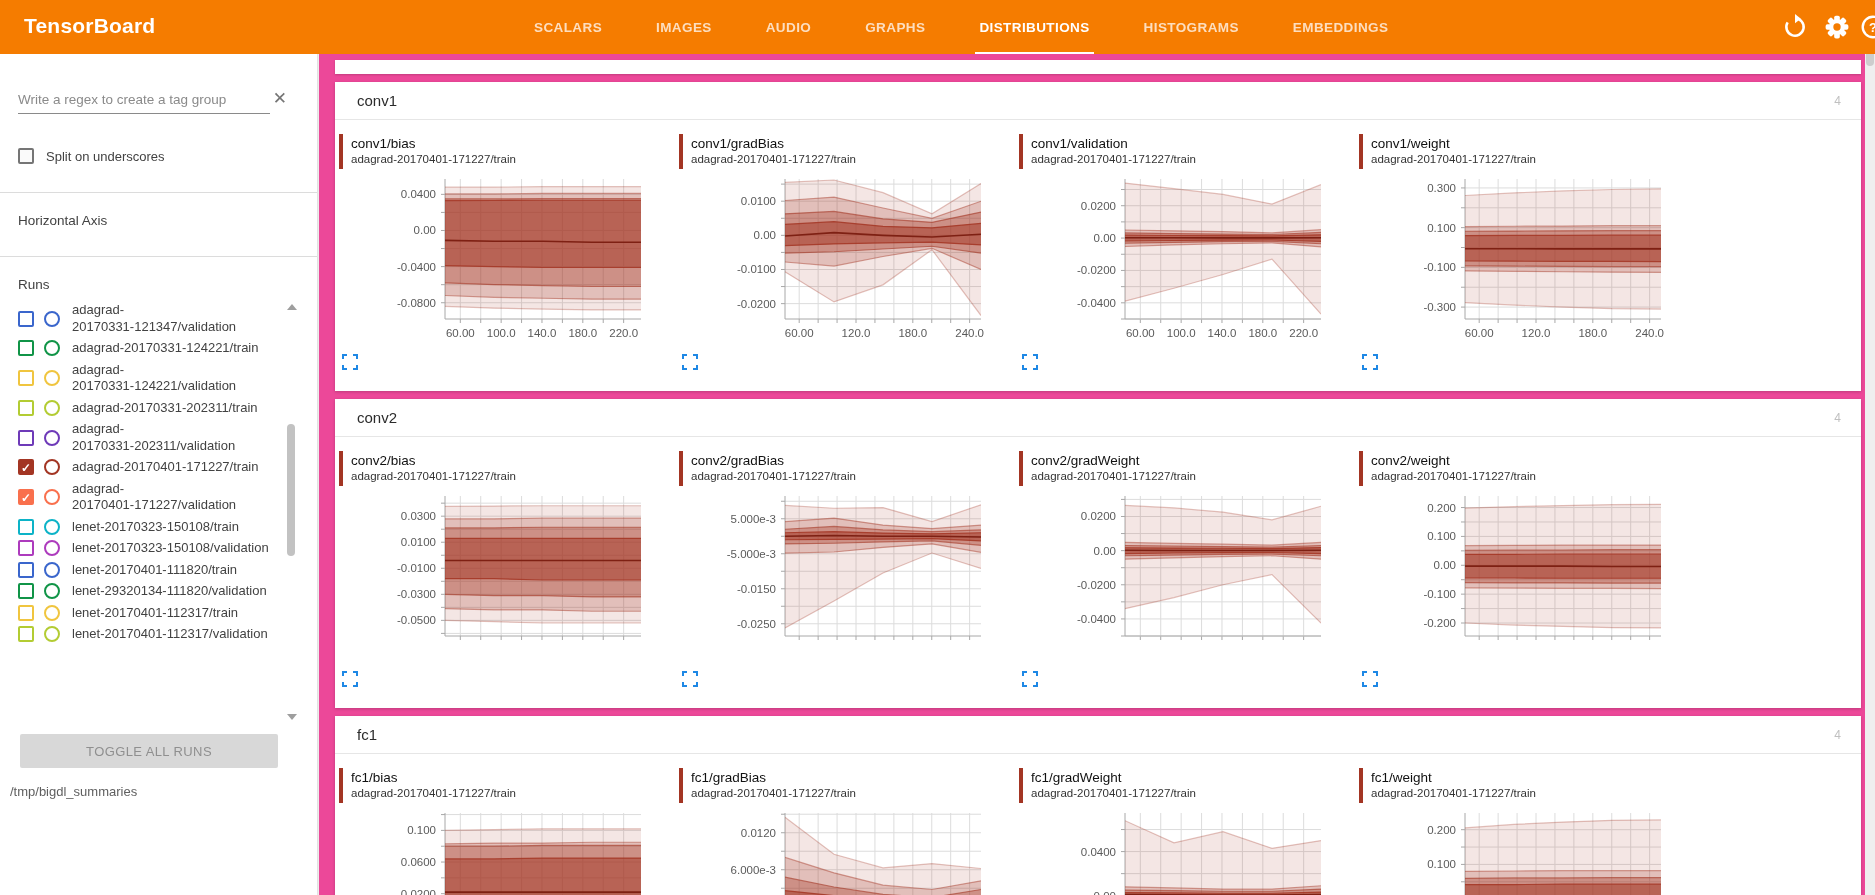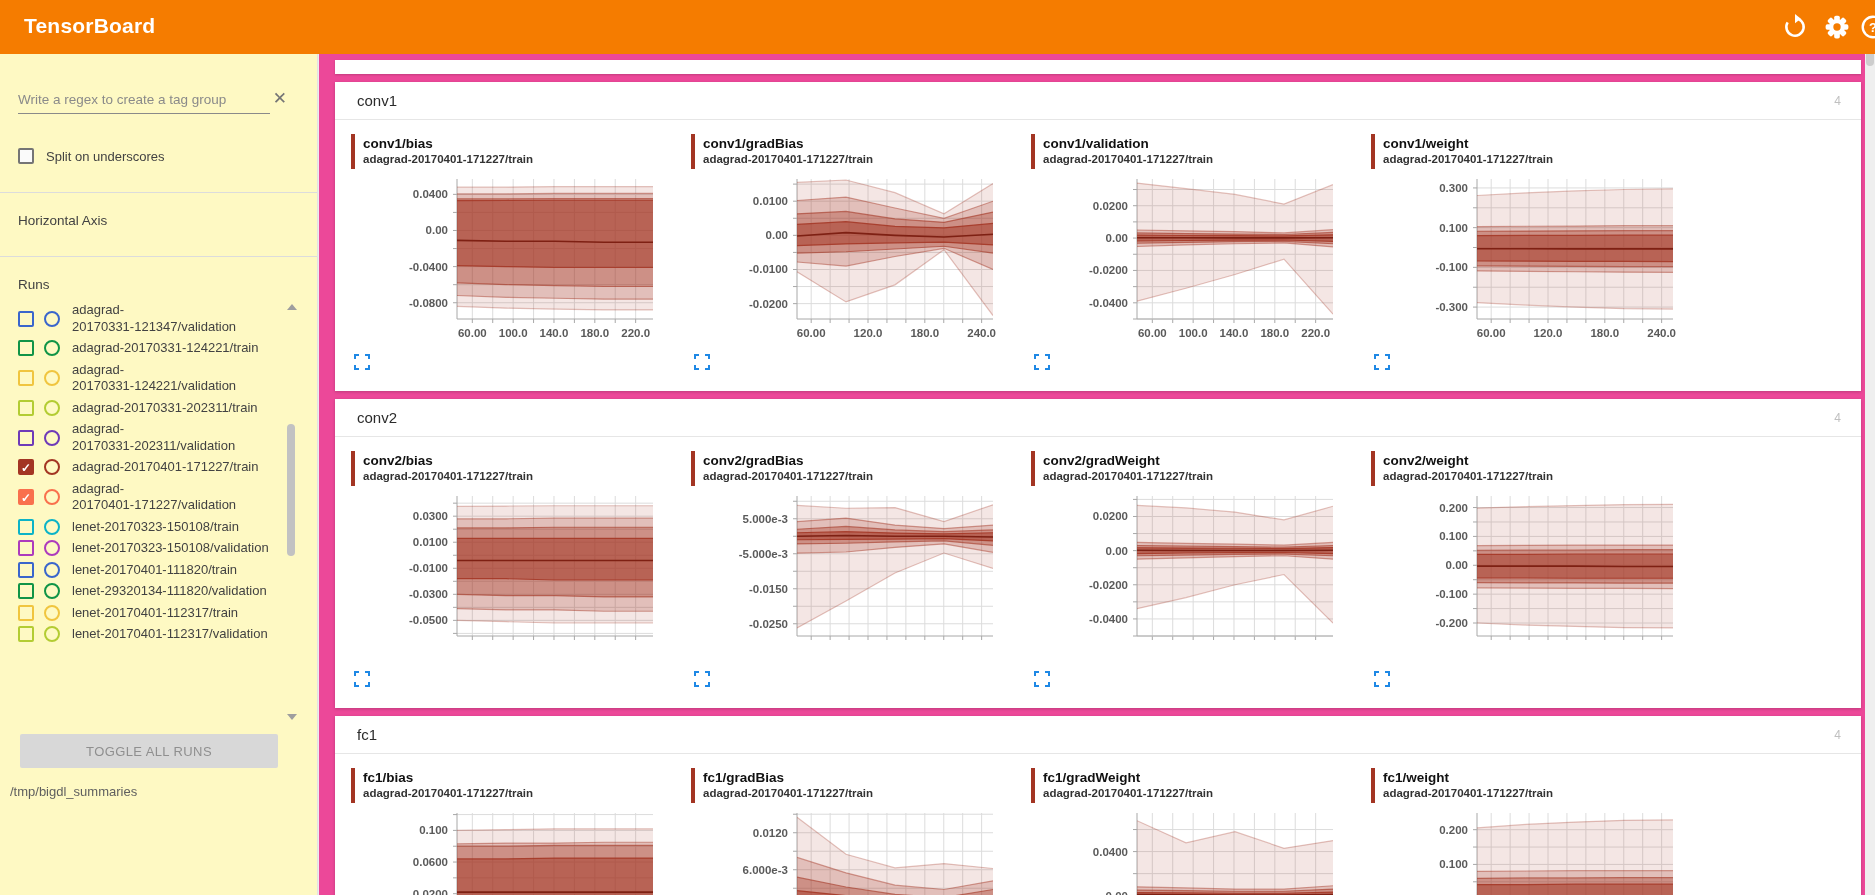"SCALARS" div.tabs { html: none -> <div> <div>SCALARS</div> <div>IMAGES</div> <div>AUDIO</div> <div>GRAPHS</div> <div>DISTRIBUTIONS</div> <div>HISTOGRAMS</div> <div>EMBEDDINGS</div> </div> }
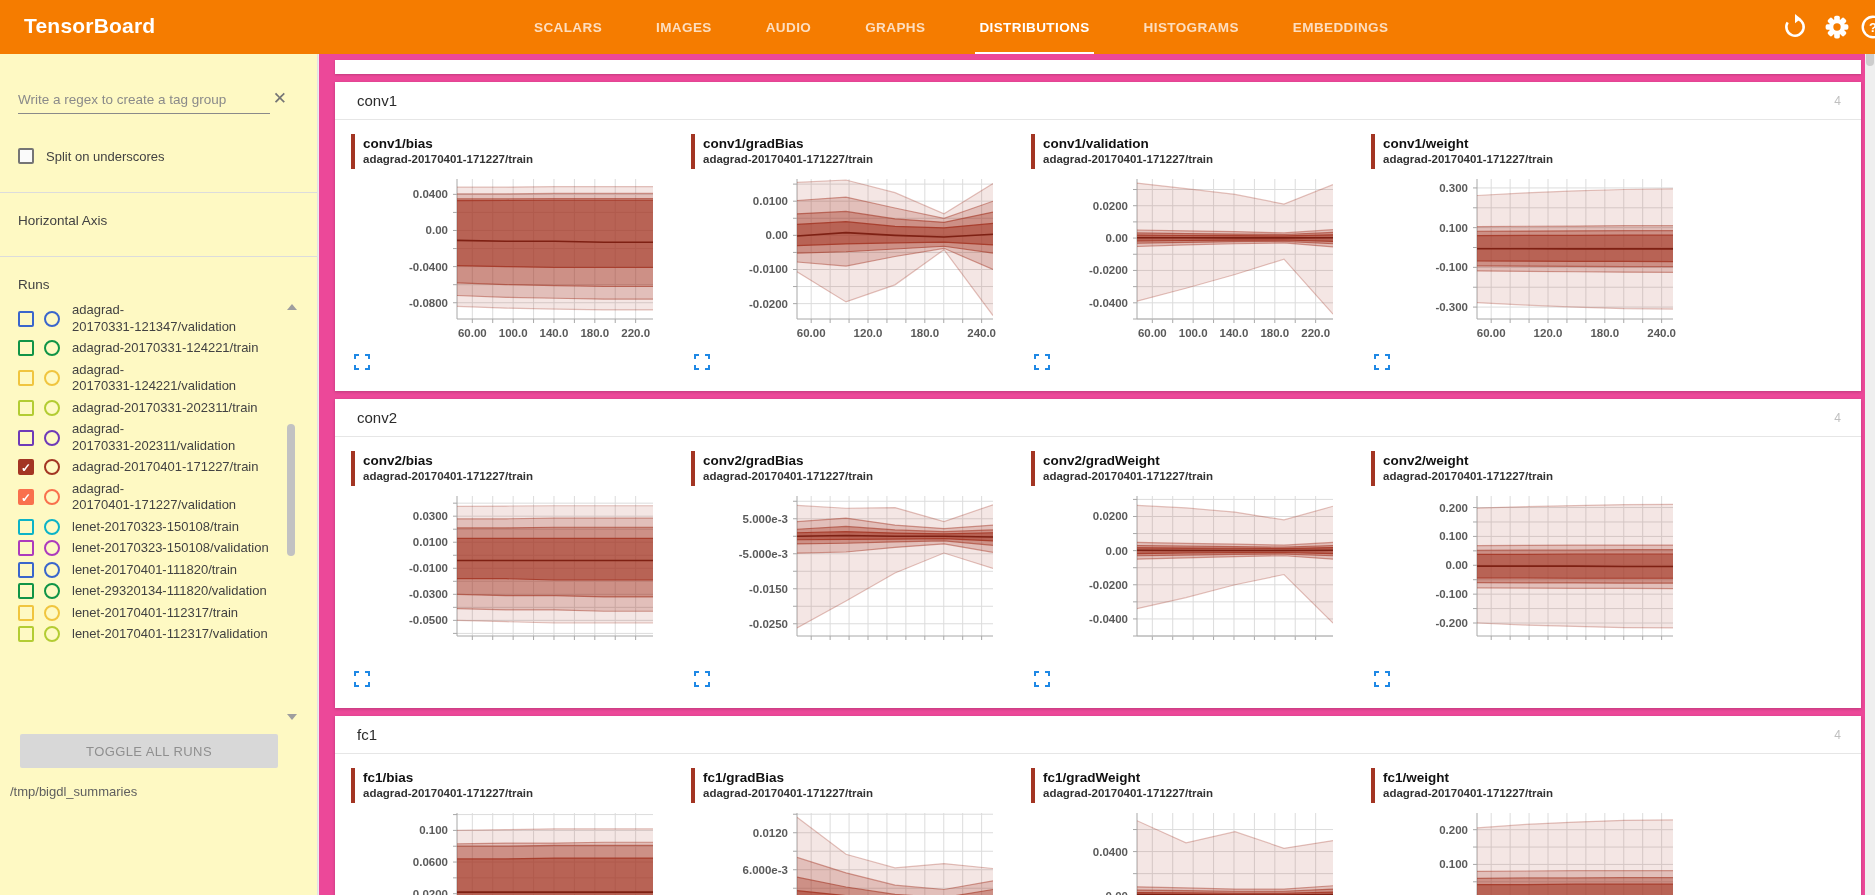"Write a regex to create" .sidebar { background: #fef9c3 -> #ffffff }
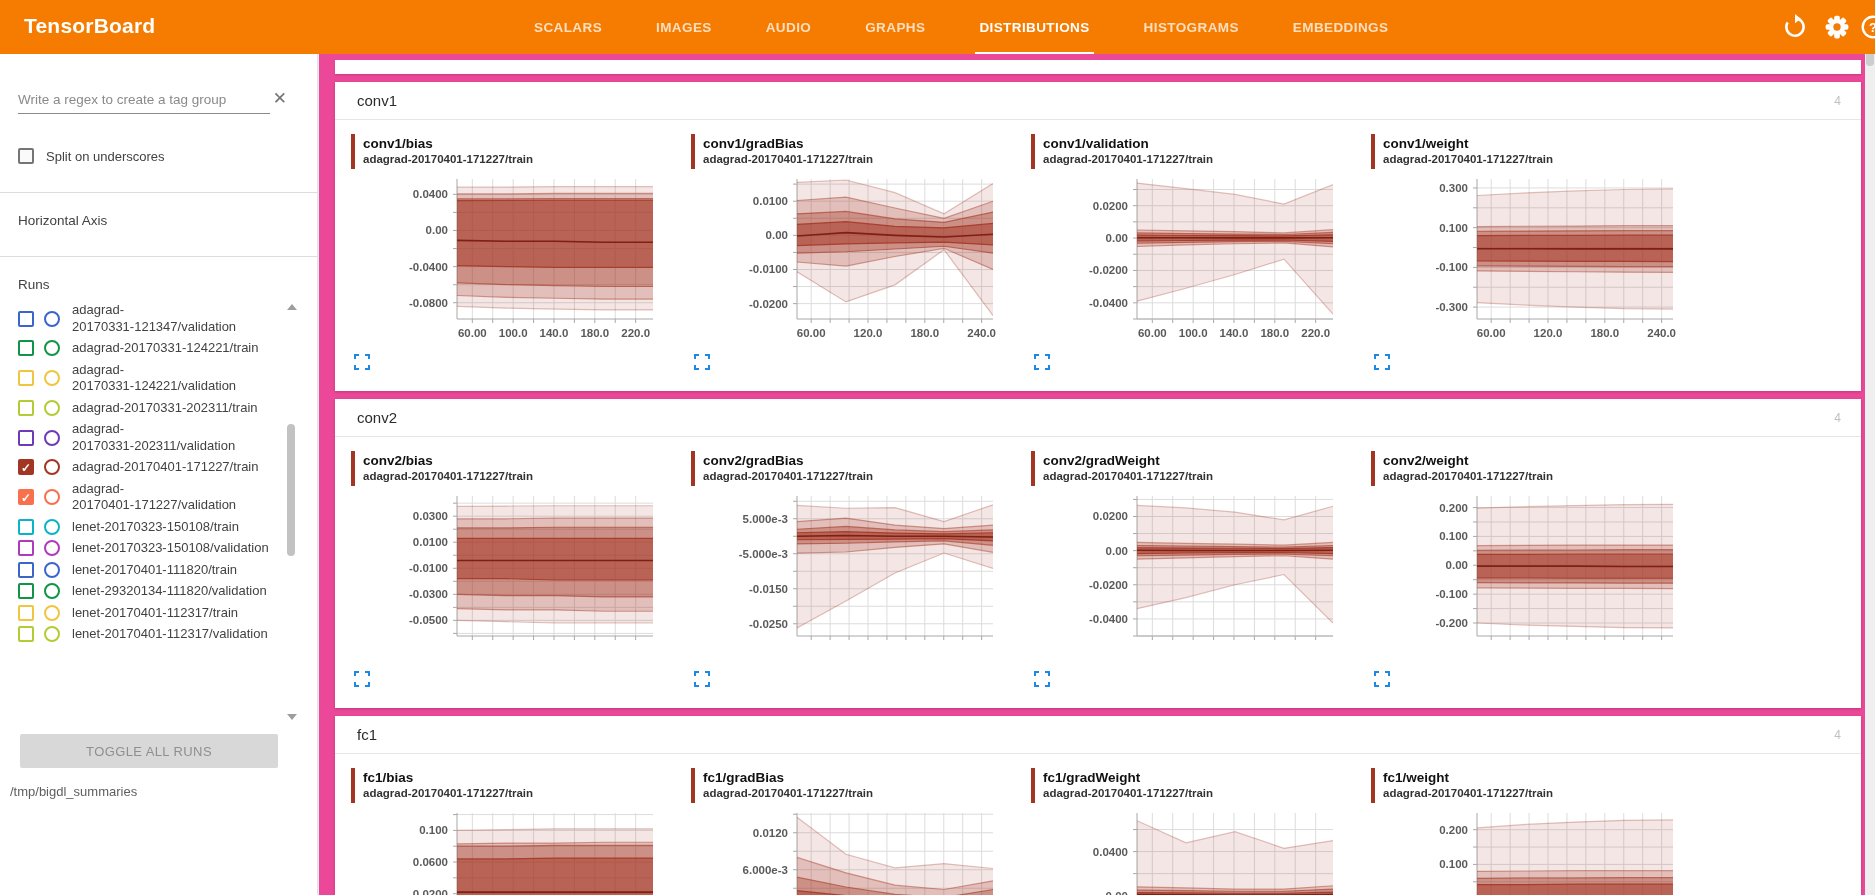"conv1/bias" .chart-cell { font-weight: bold -> none; padding-left: 16px -> 4px }
